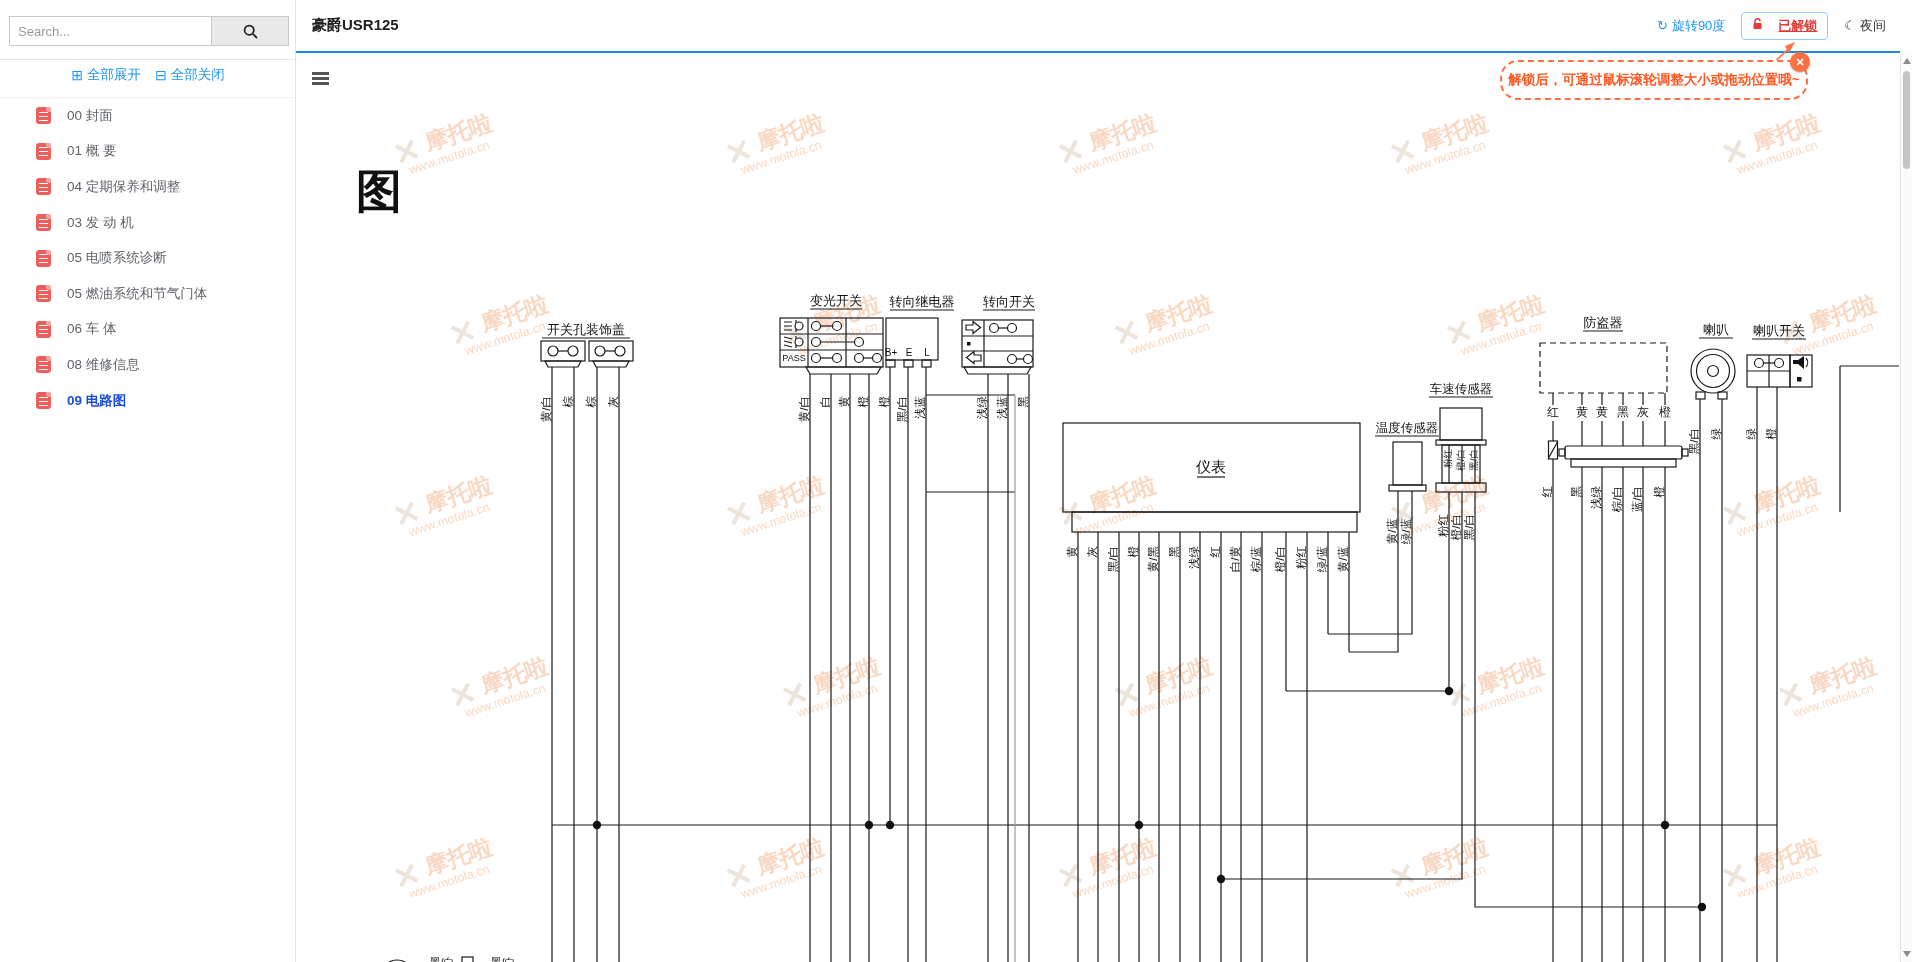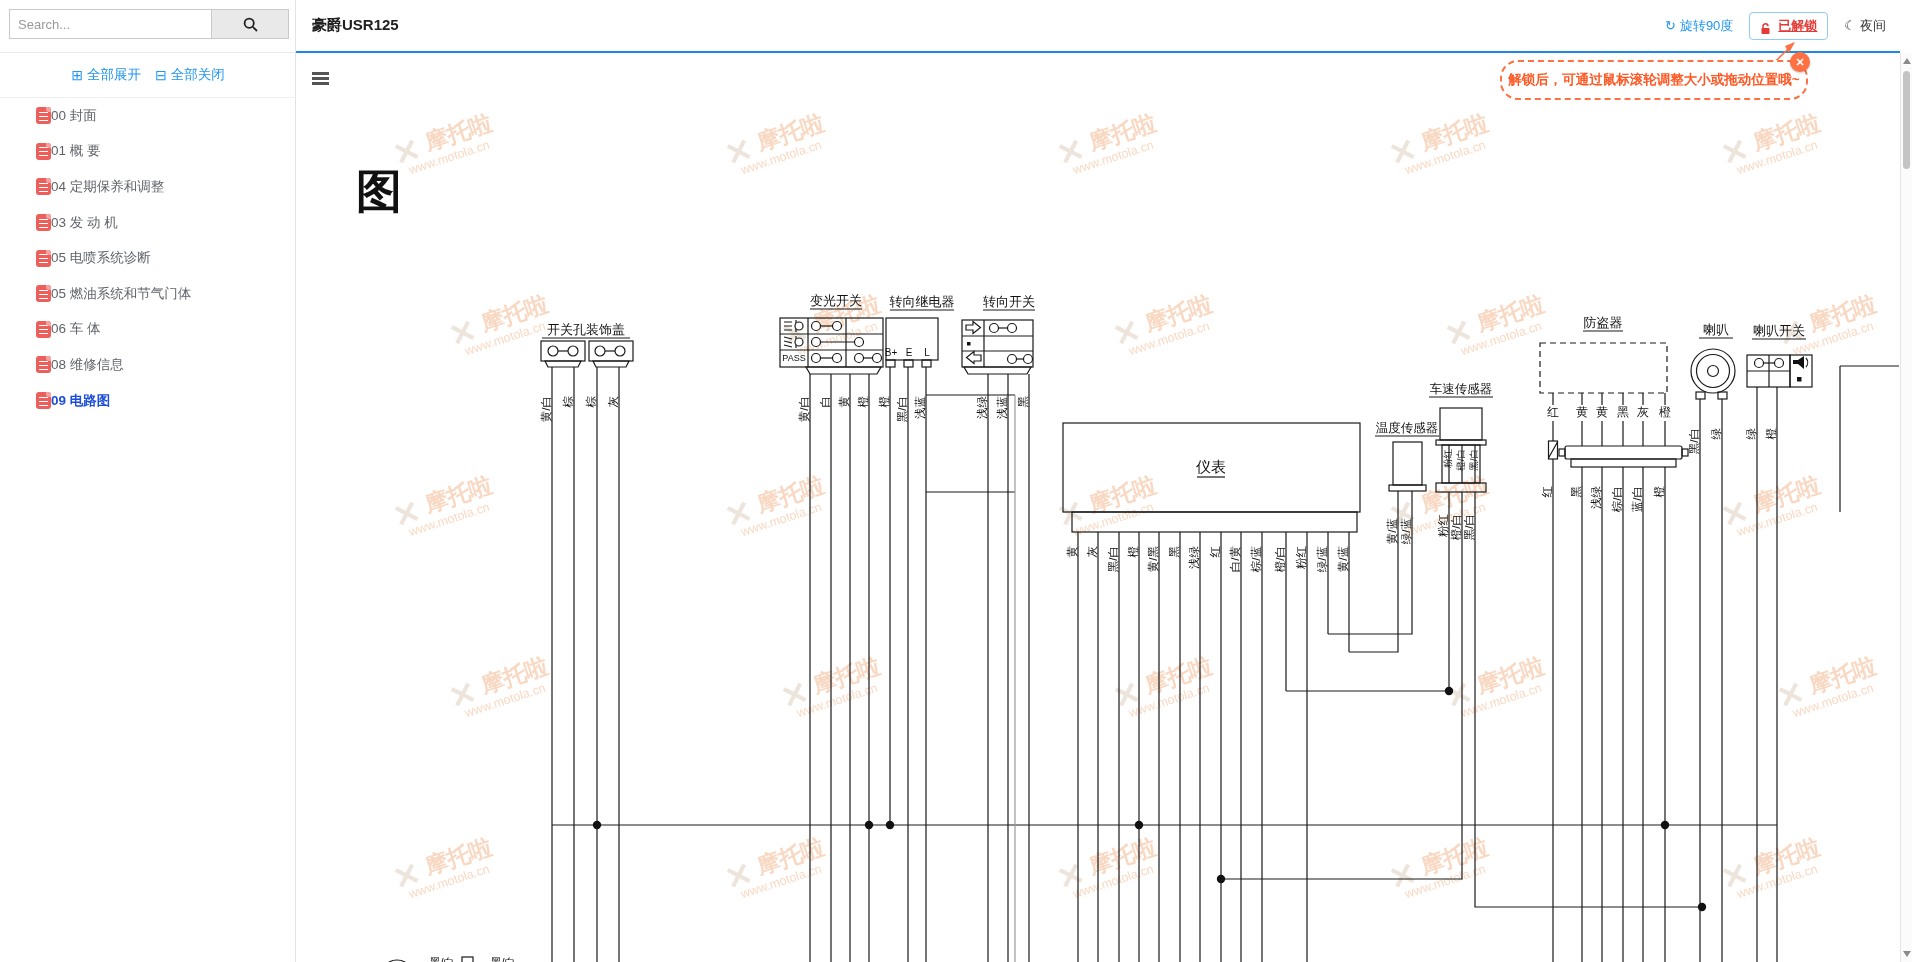"Search..." #searchrow { top: 0 -> 7px }
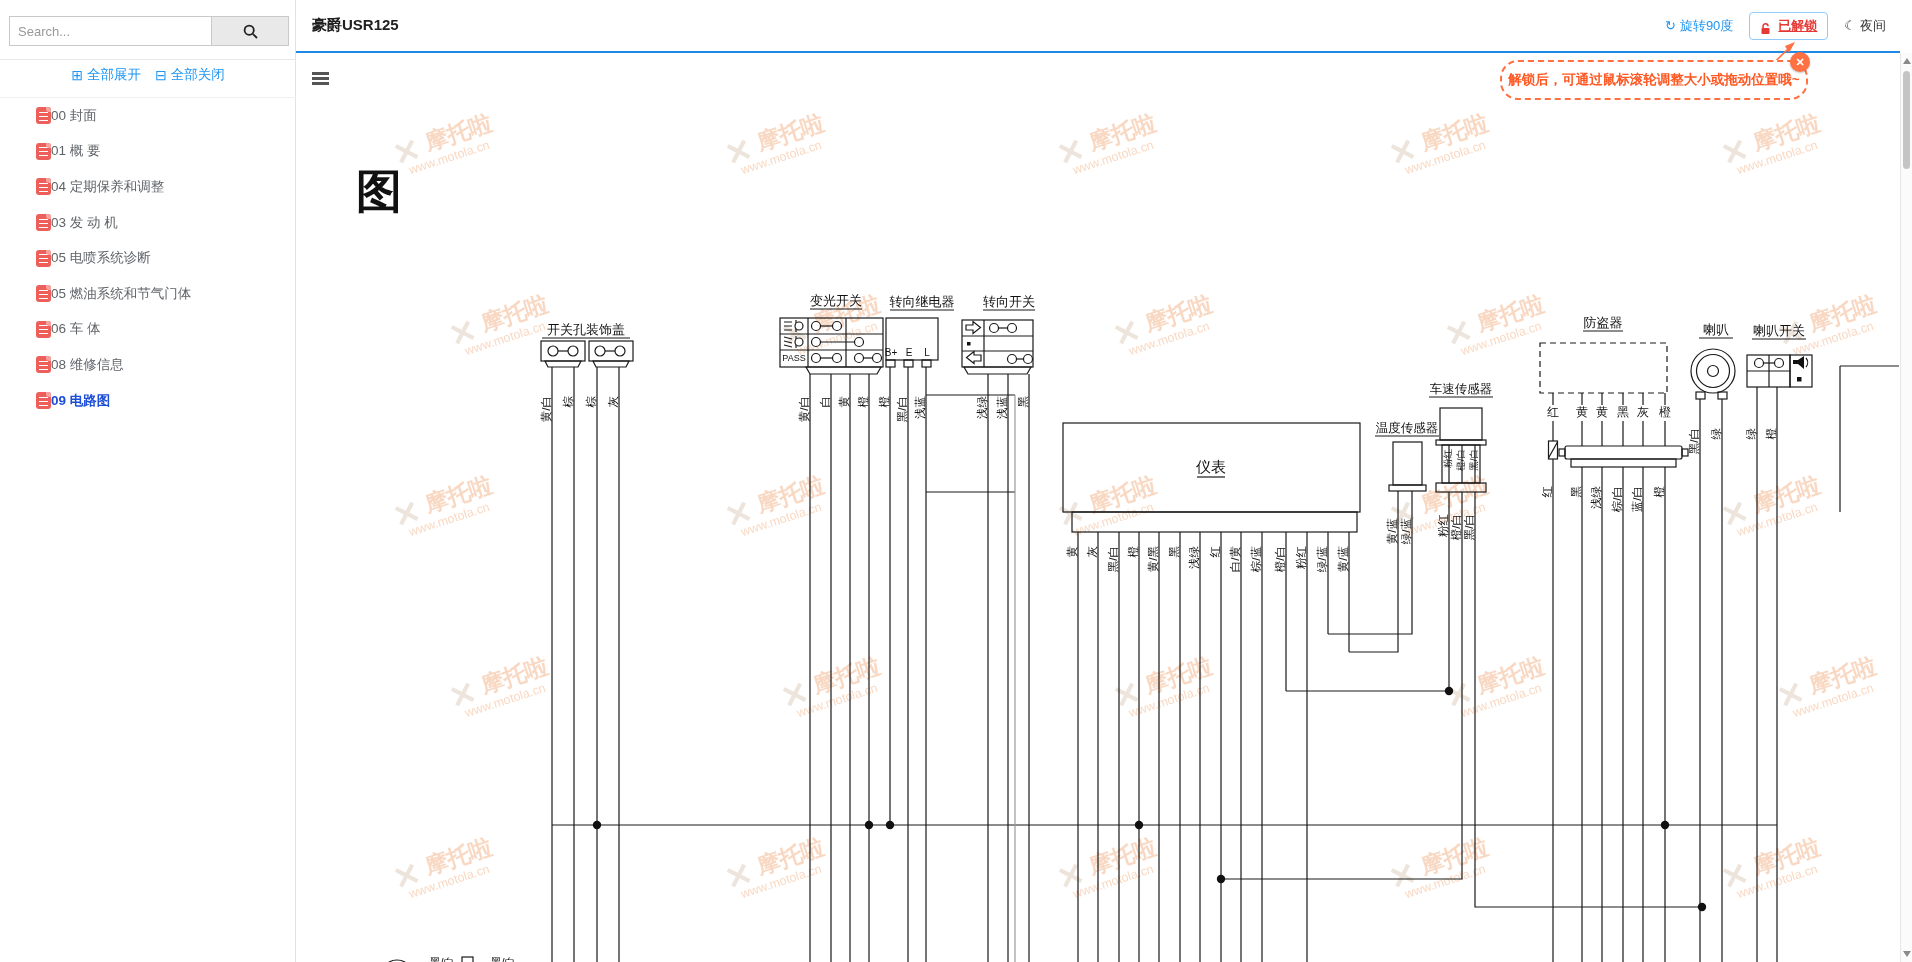"已解锁" #unlockbtn { align-items: flex-end -> flex-start; gap: 5px -> 13px }
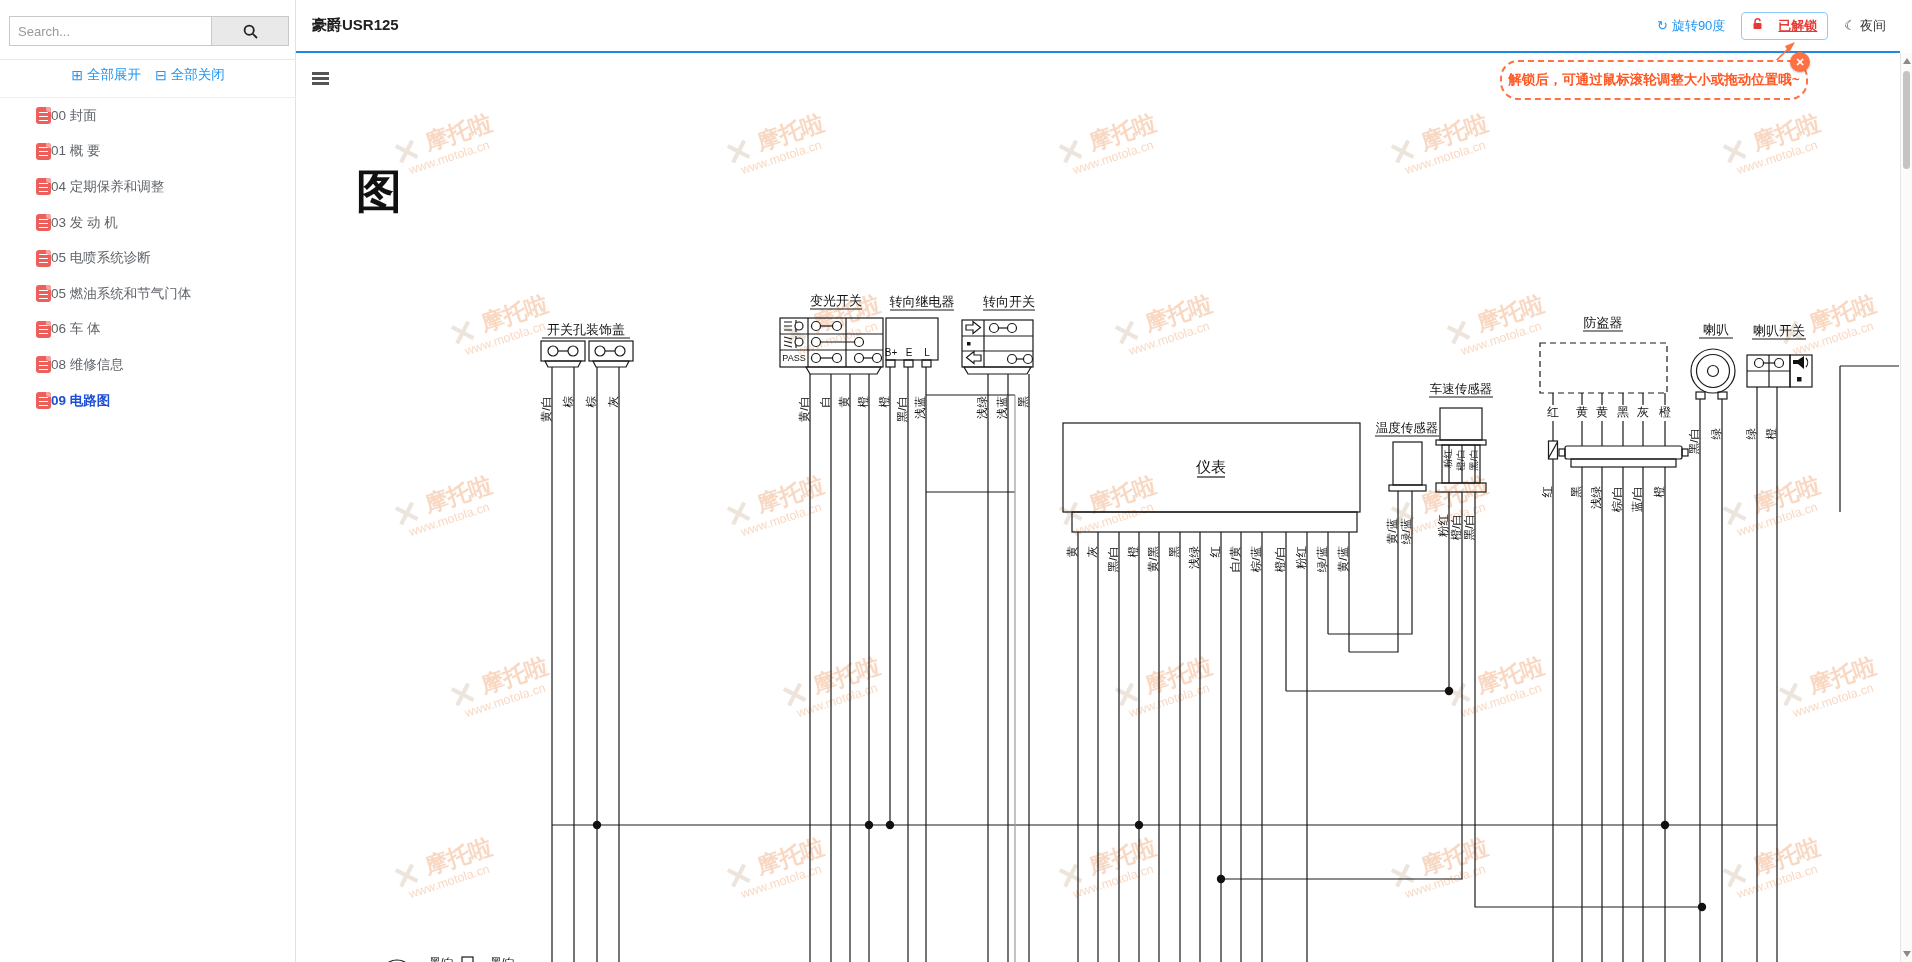"00 封面" .item { gap: 0 -> 16px }
